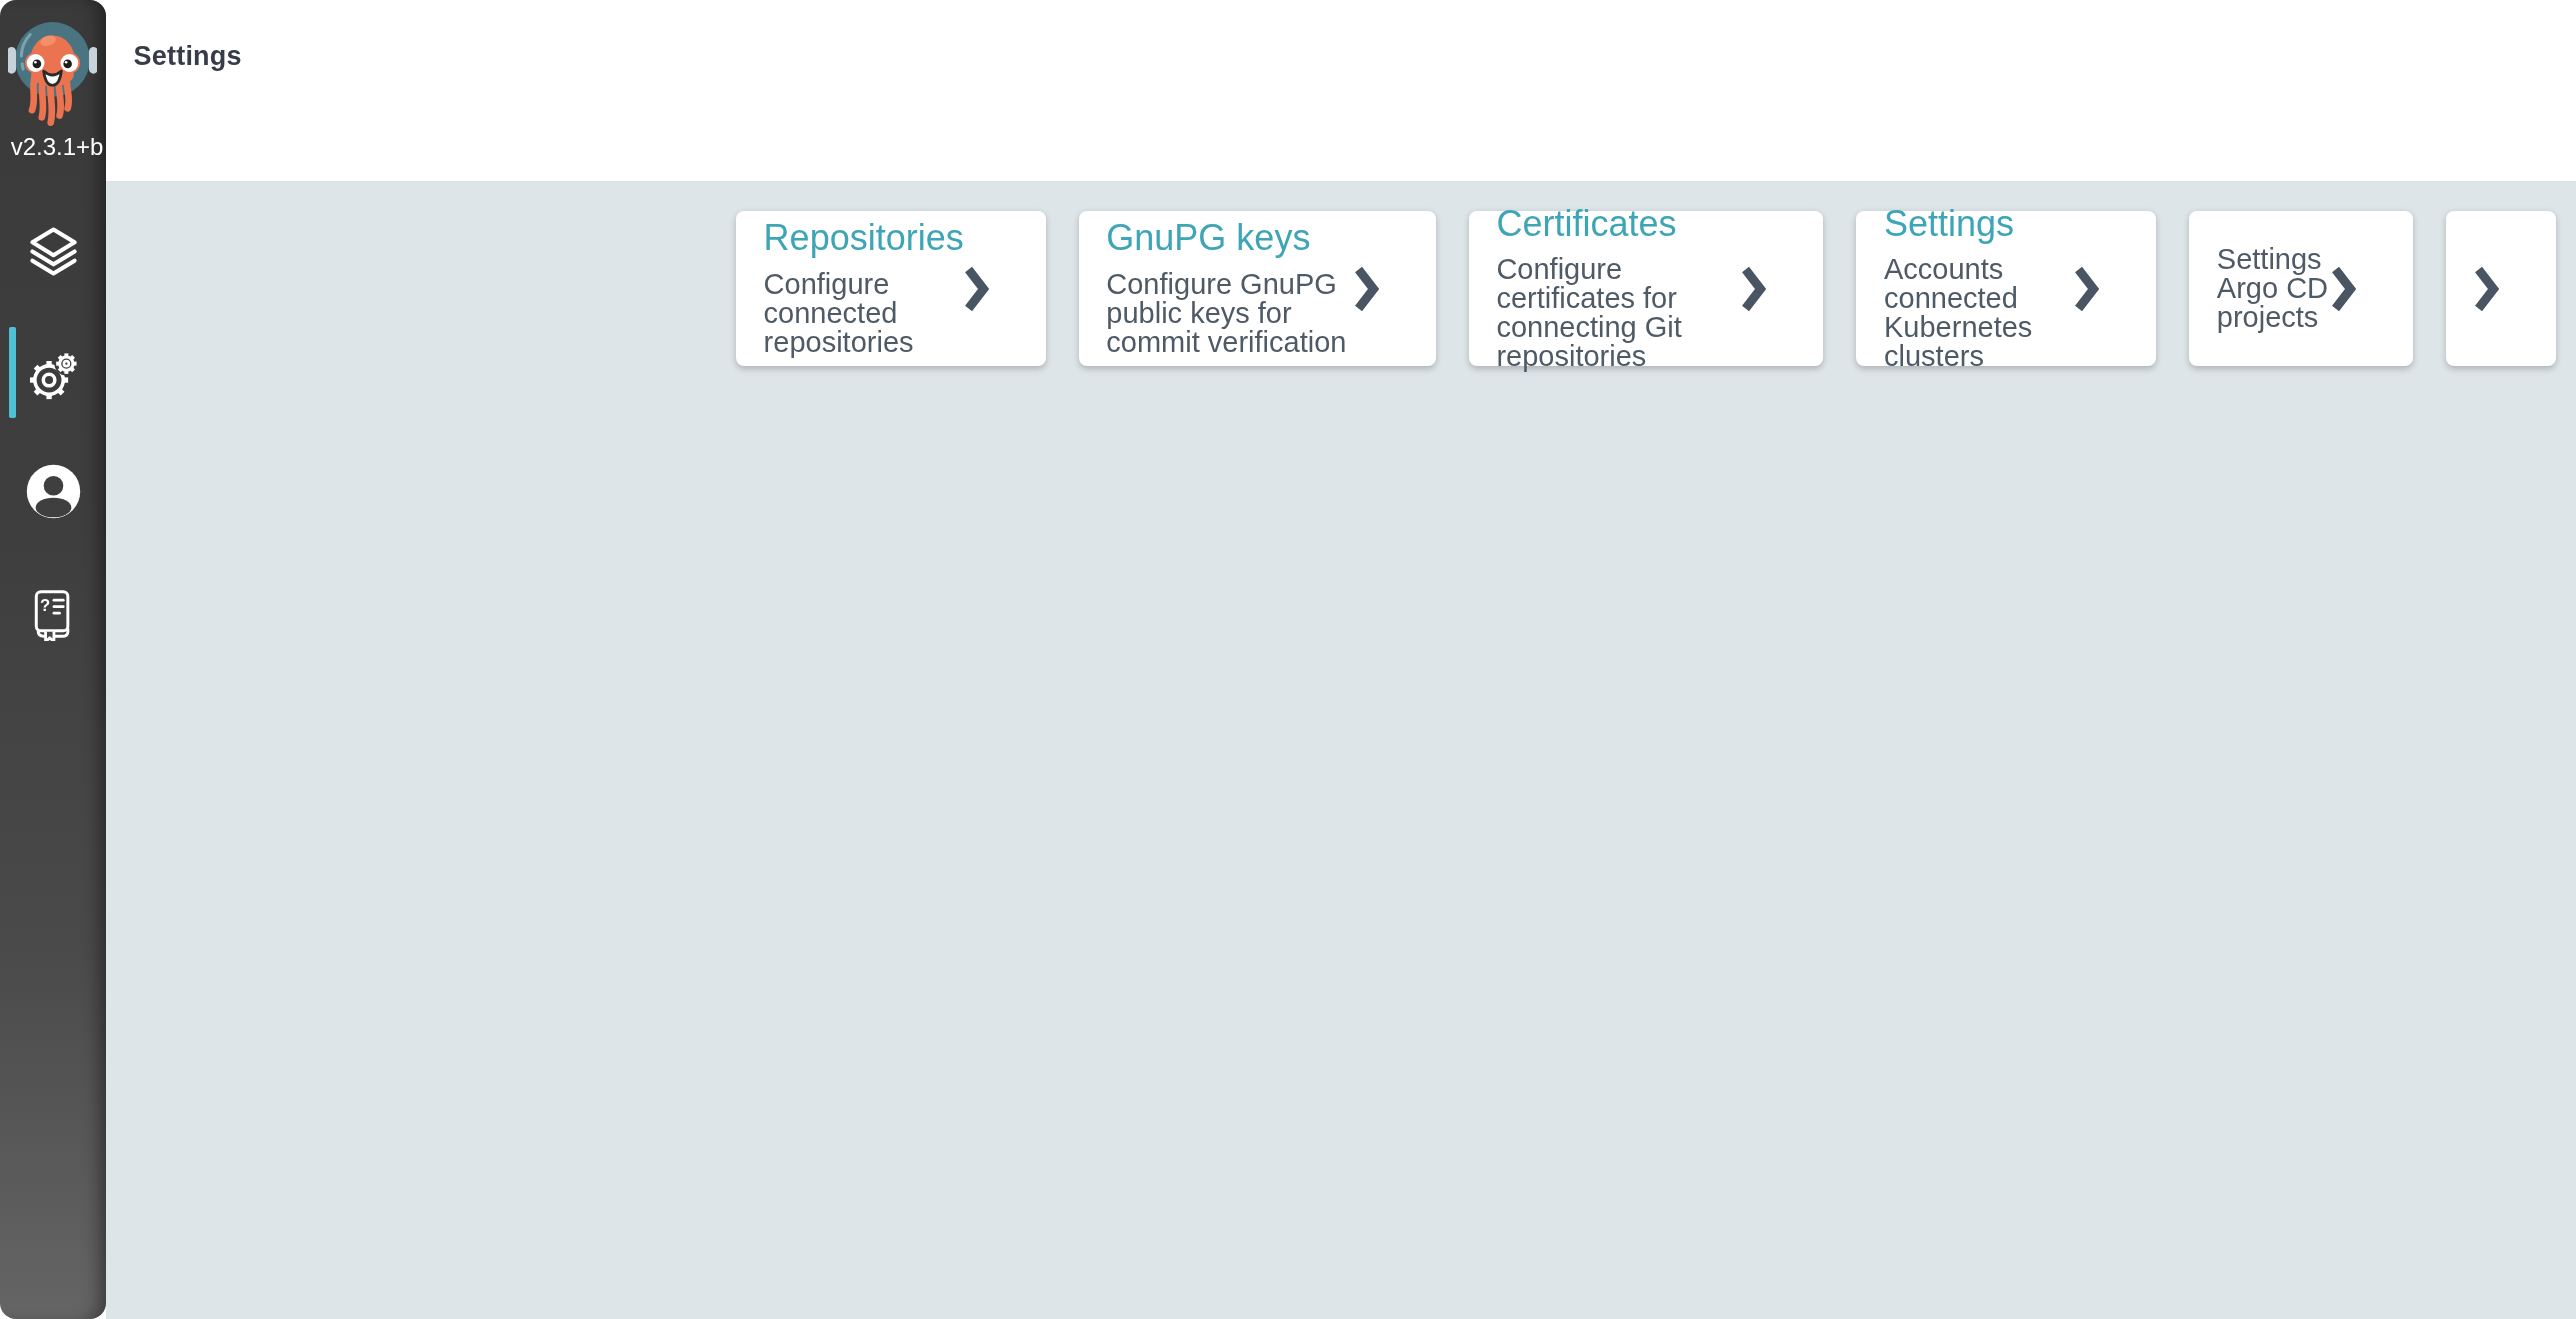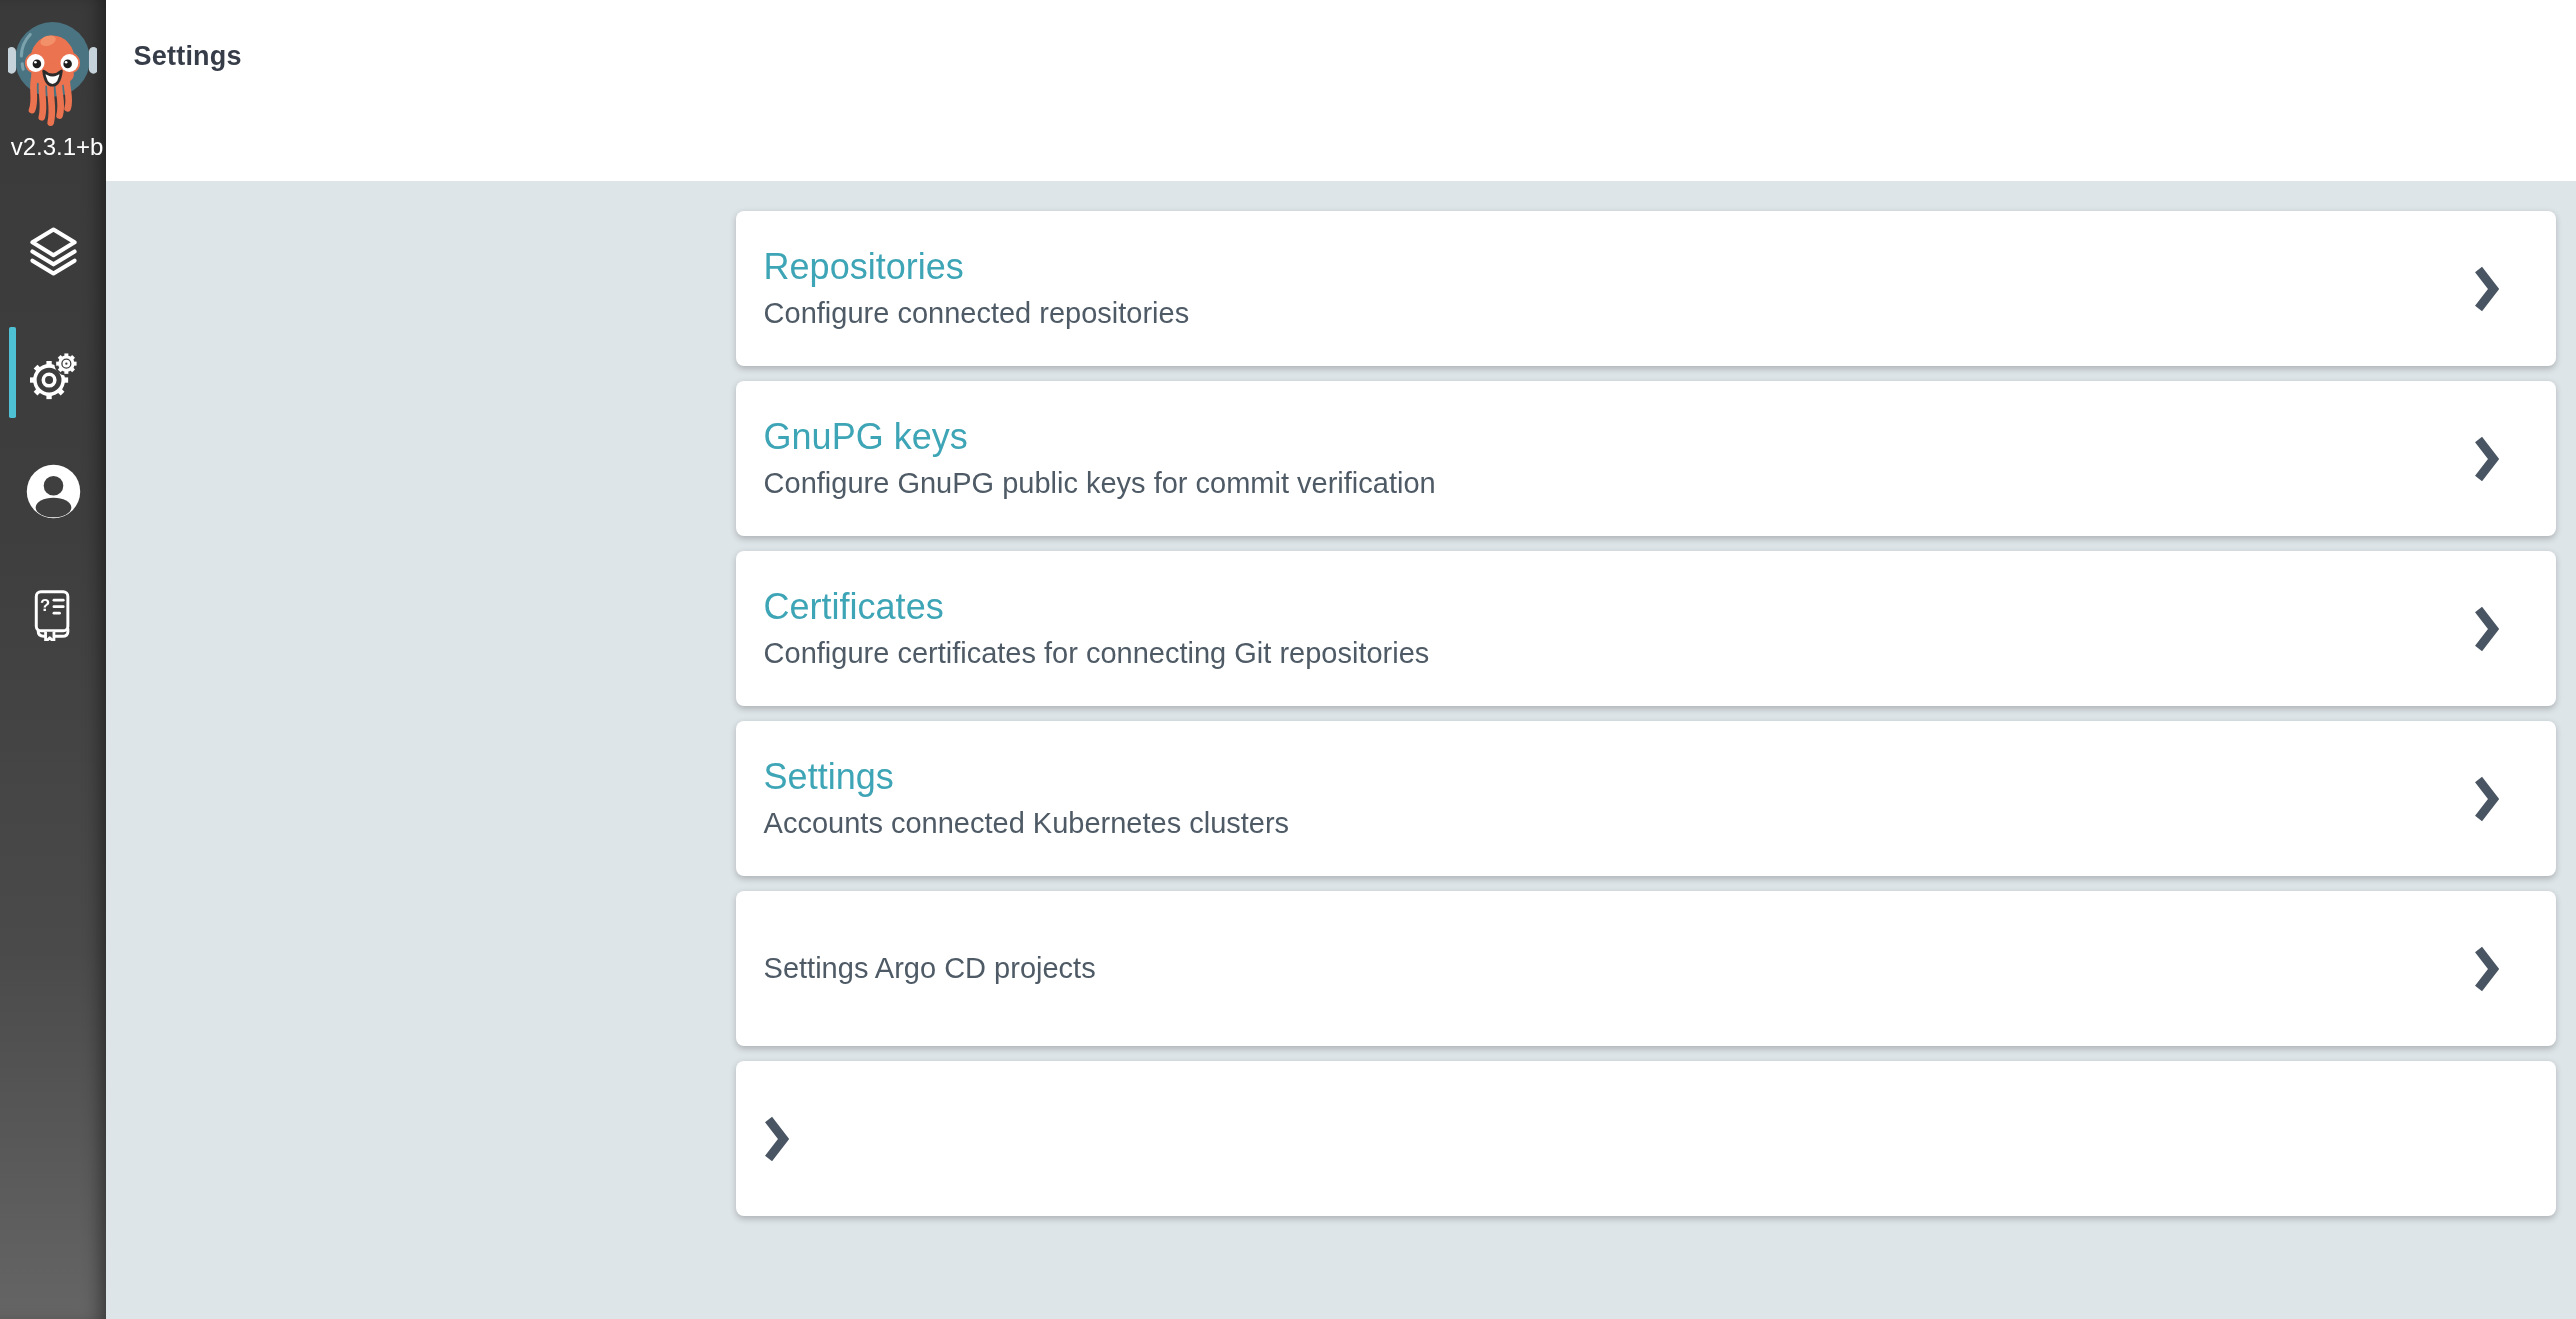"v2.3.1+b" .sidebar { border-radius: none -> 16px }
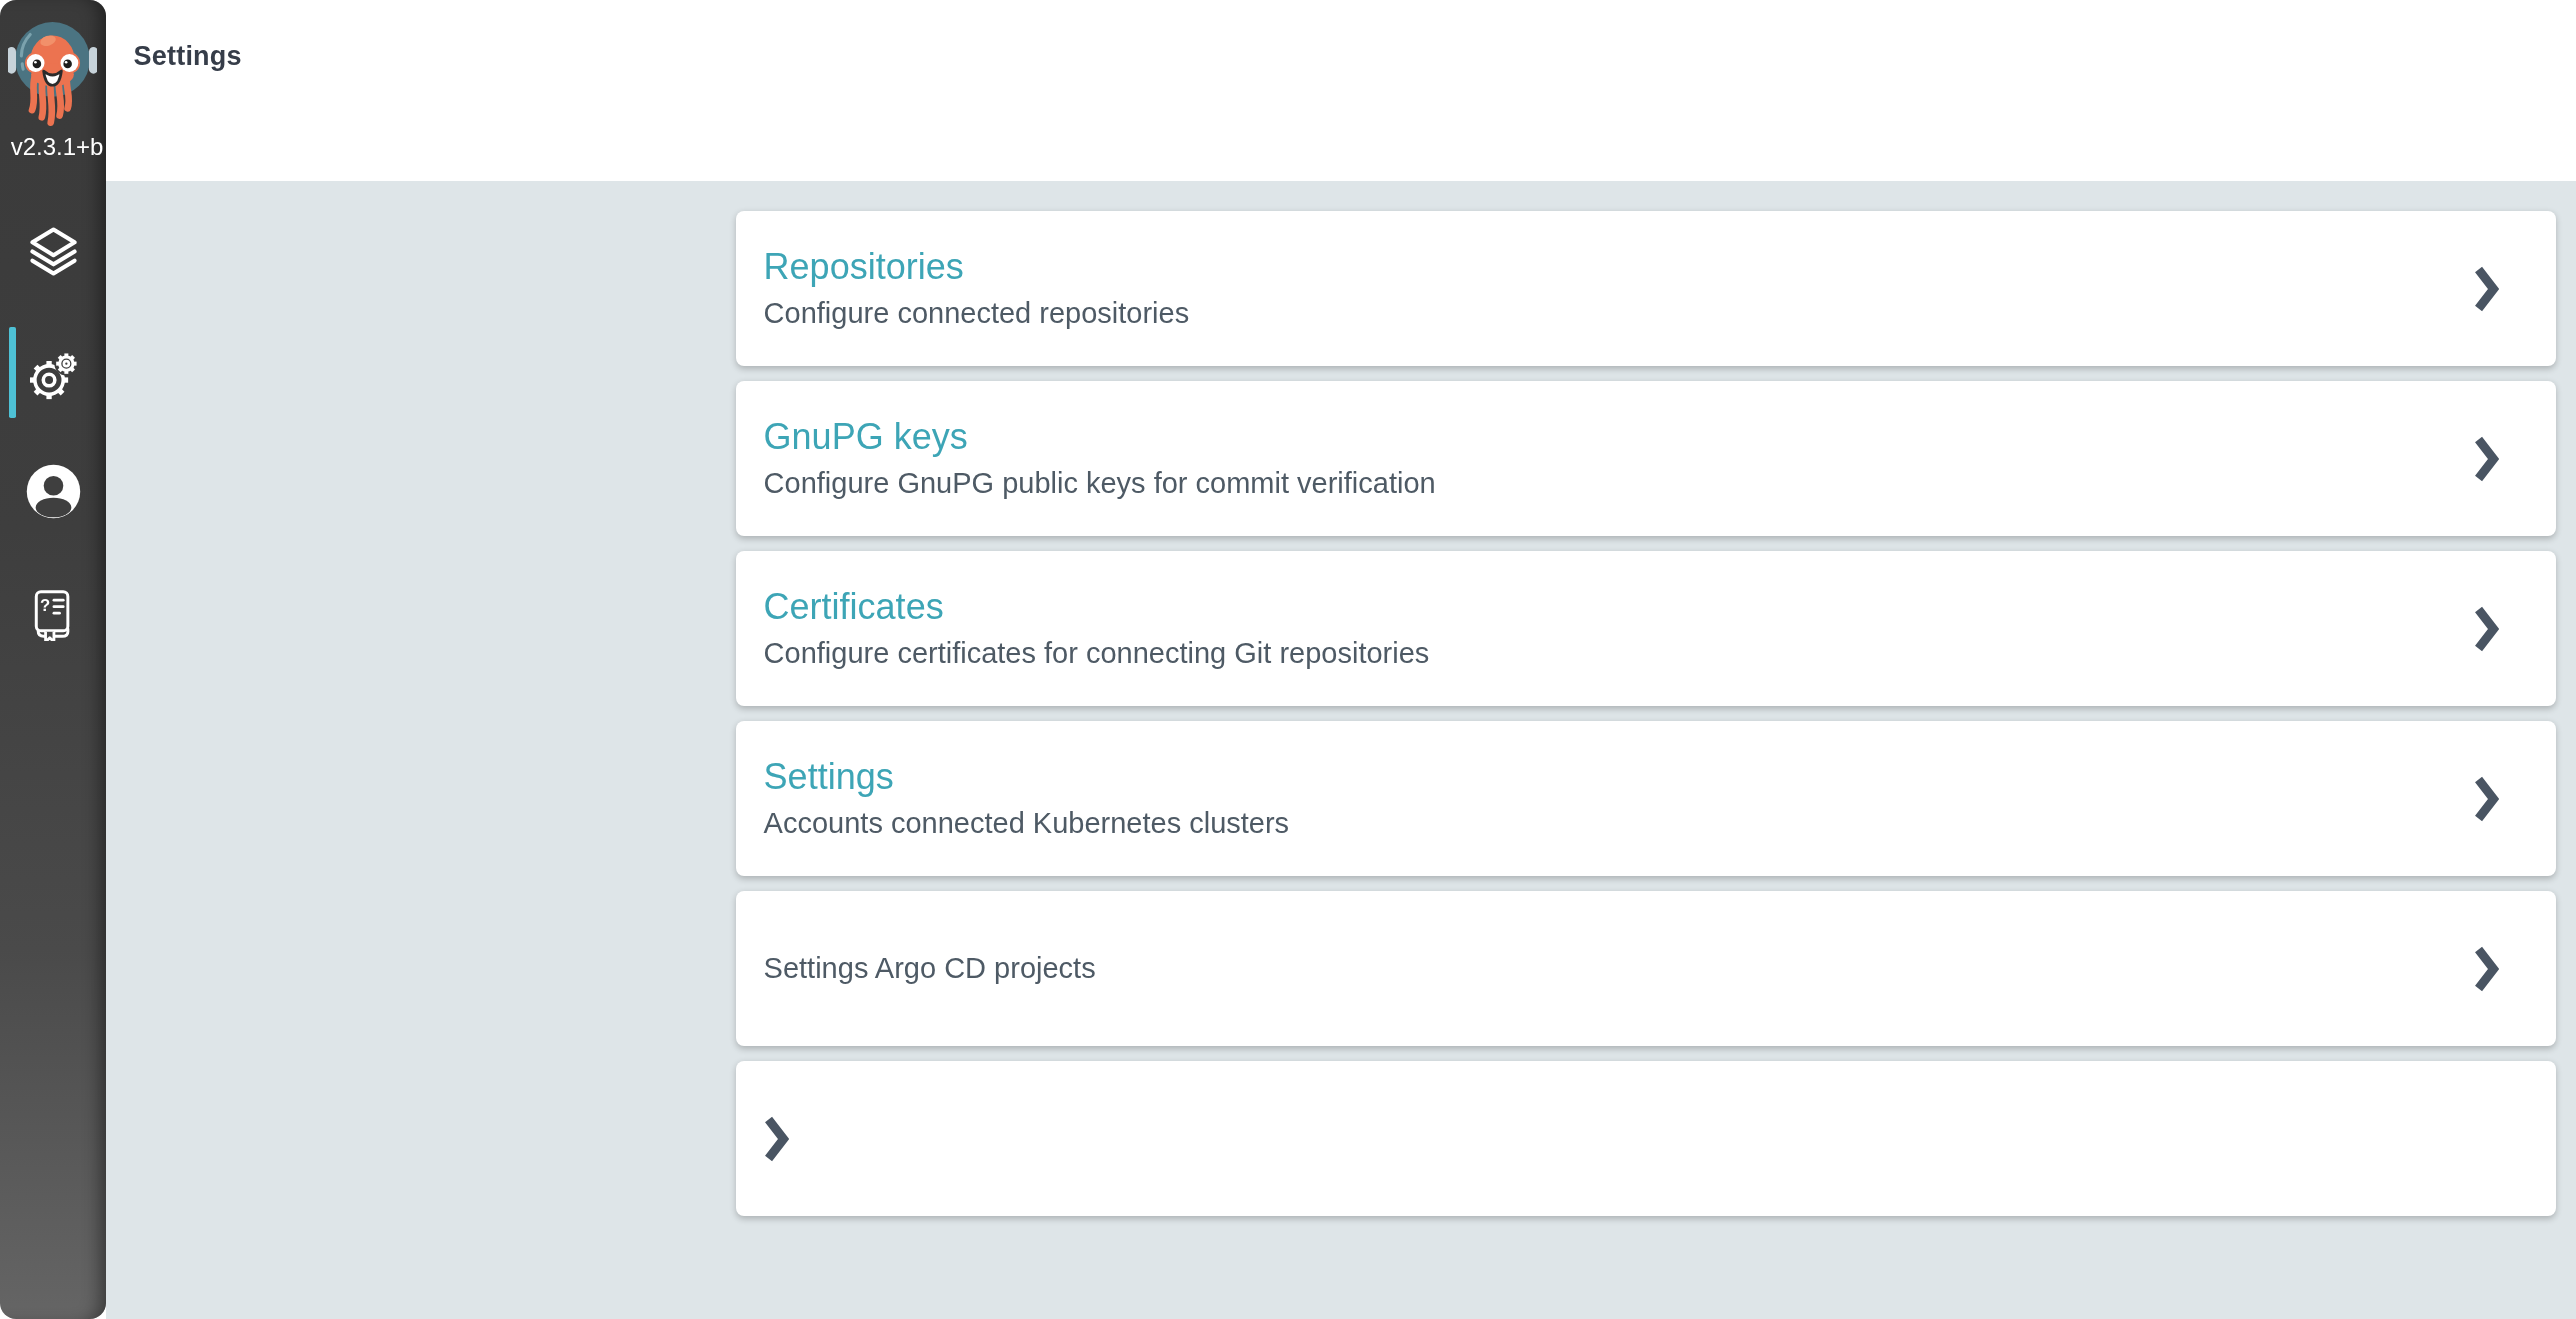"Repositories" .card-list { flex-direction: column -> none; gap: 15px -> 33px; justify-content: none -> flex-end }
